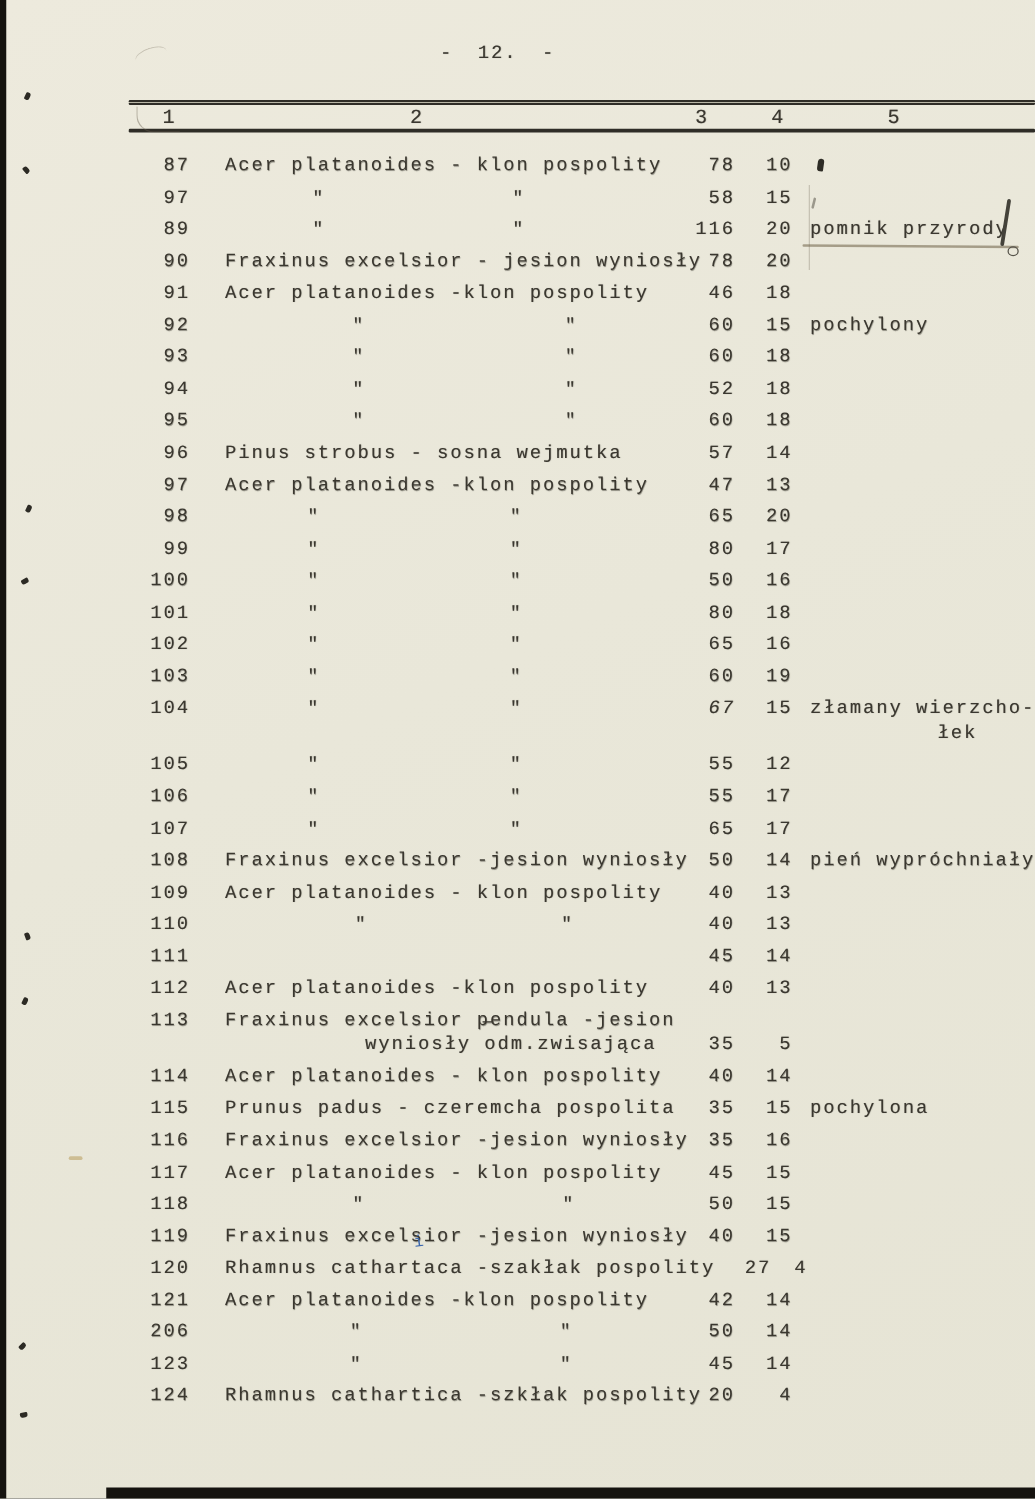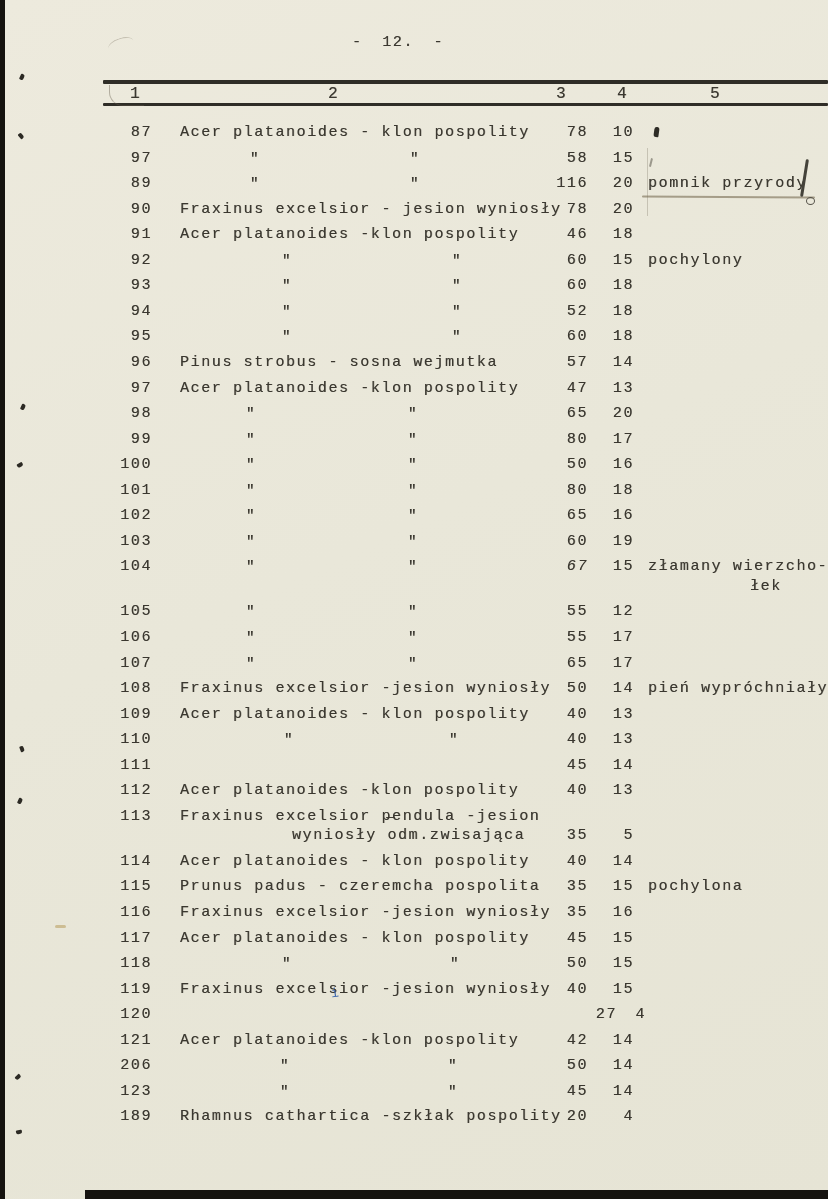"Rhamnus cathartaca -szakłak pospolity" span.ink { html: none -> <span>Rhamnus cathartaca -szakłak pospolity</span> }
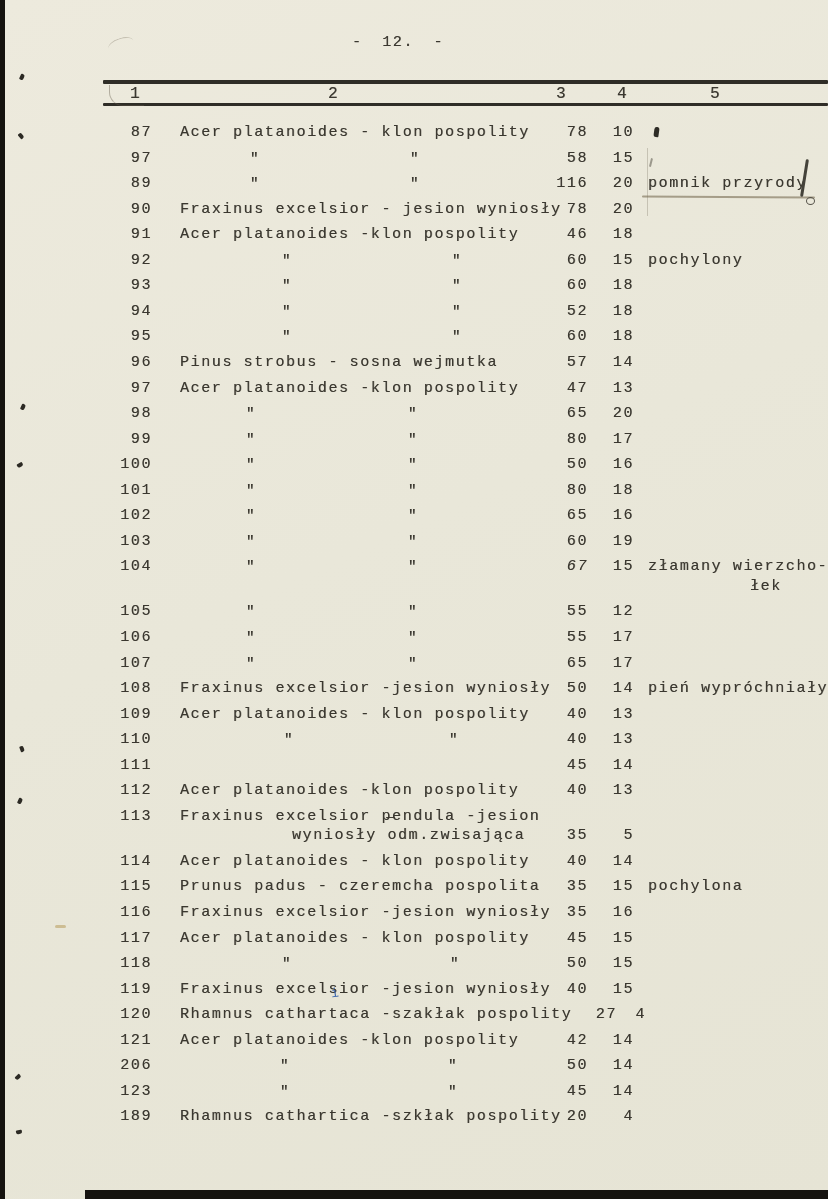"189" span.ink { text: 189 -> 124 }
